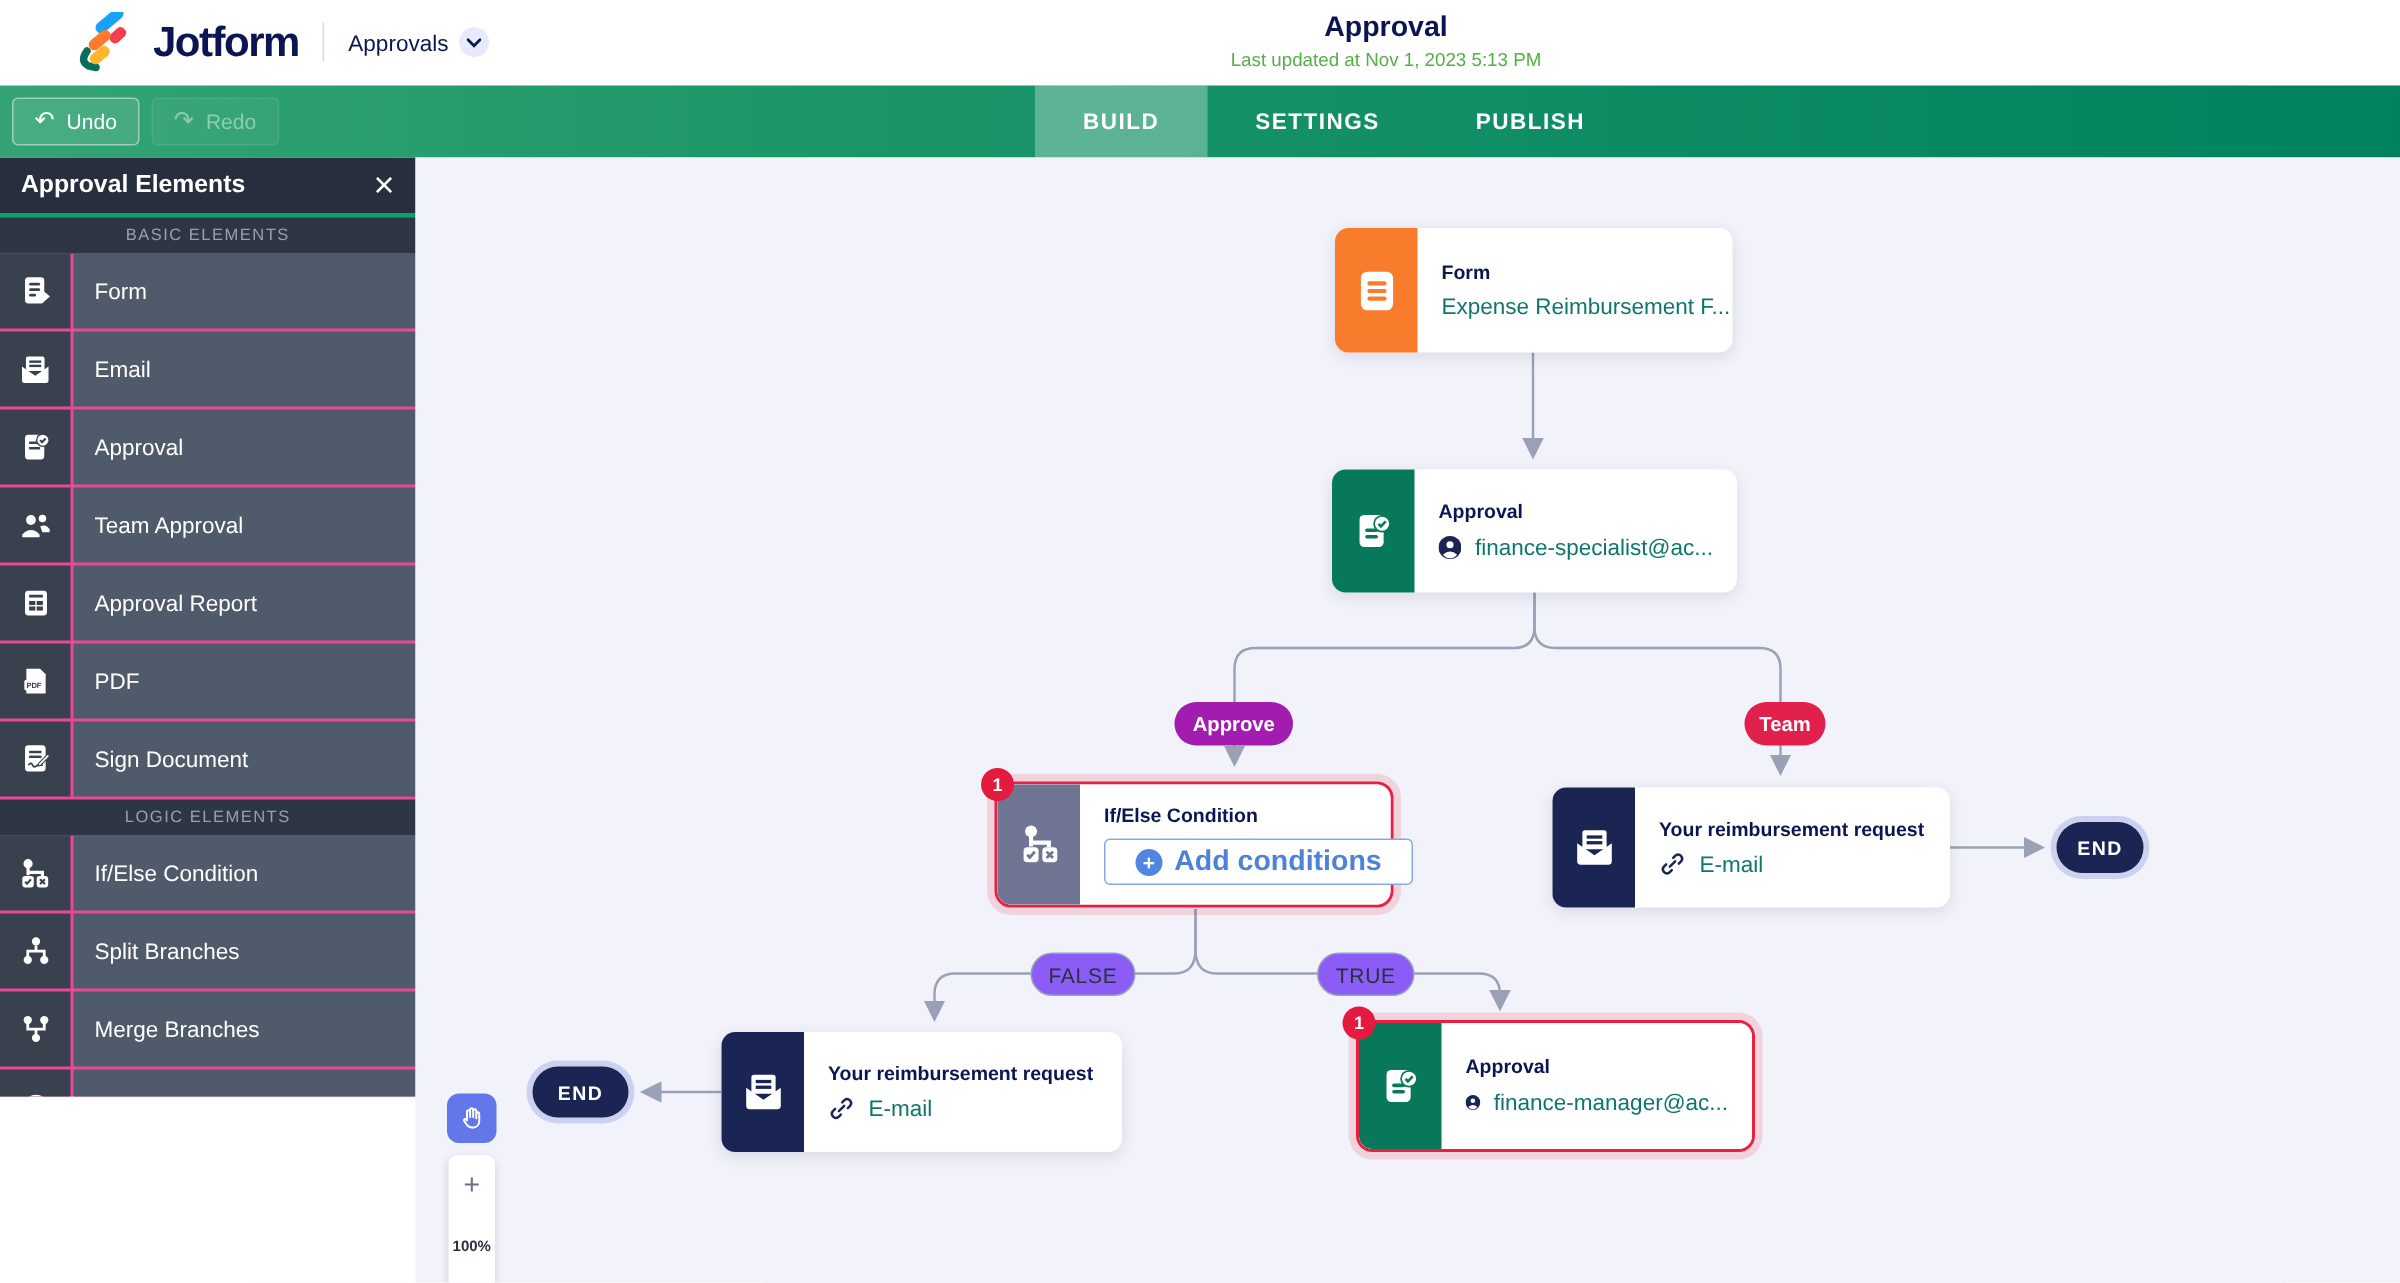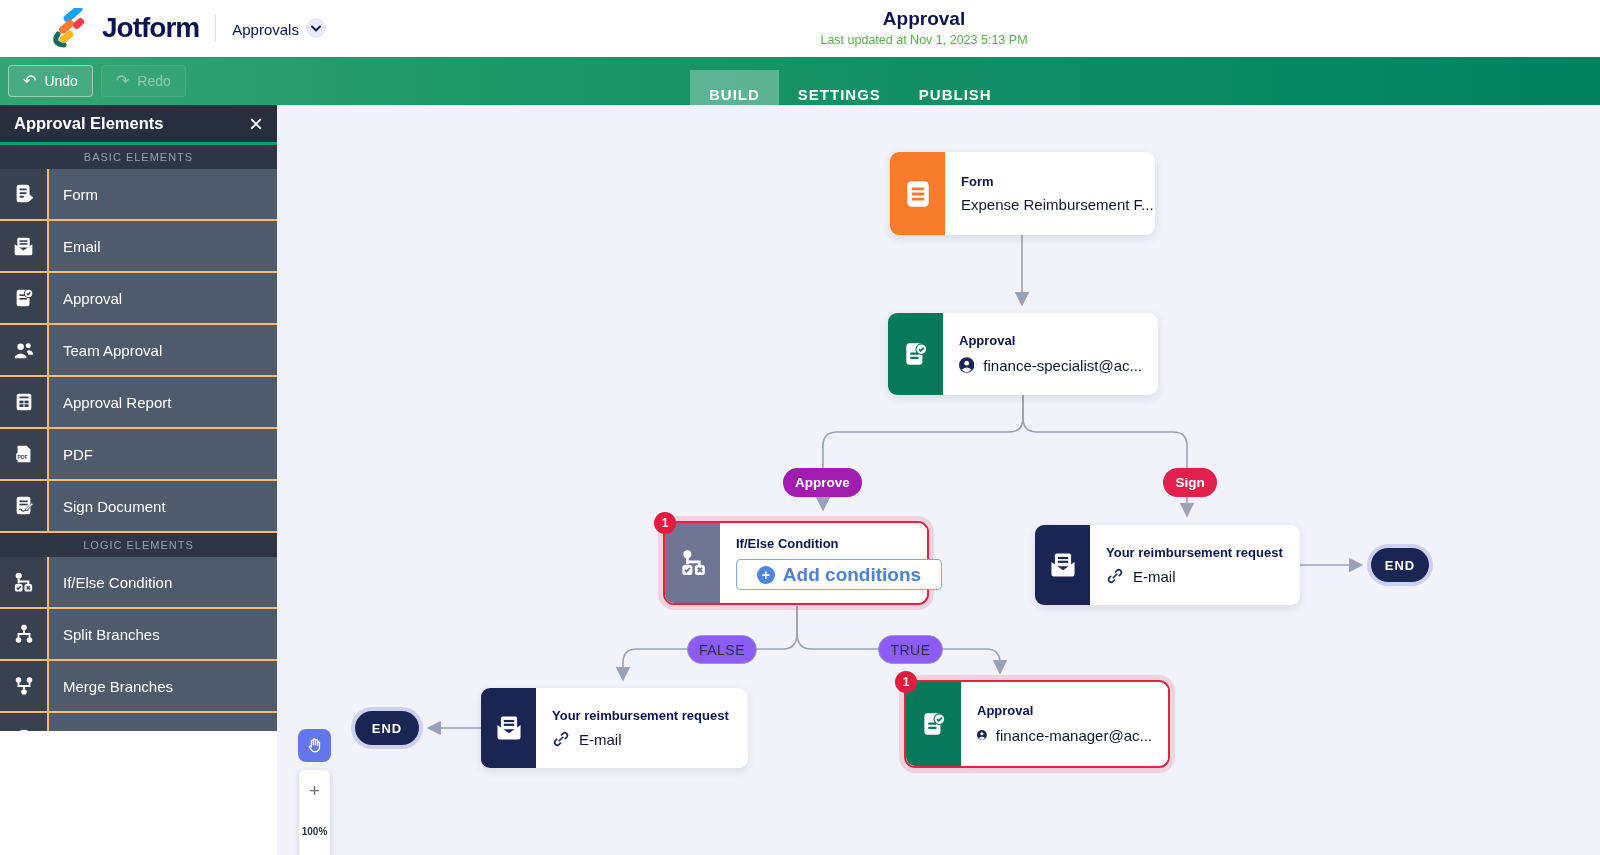"BUILD" .tab { margin-top: 13px -> none; padding: 0 19px -> 0 32px }
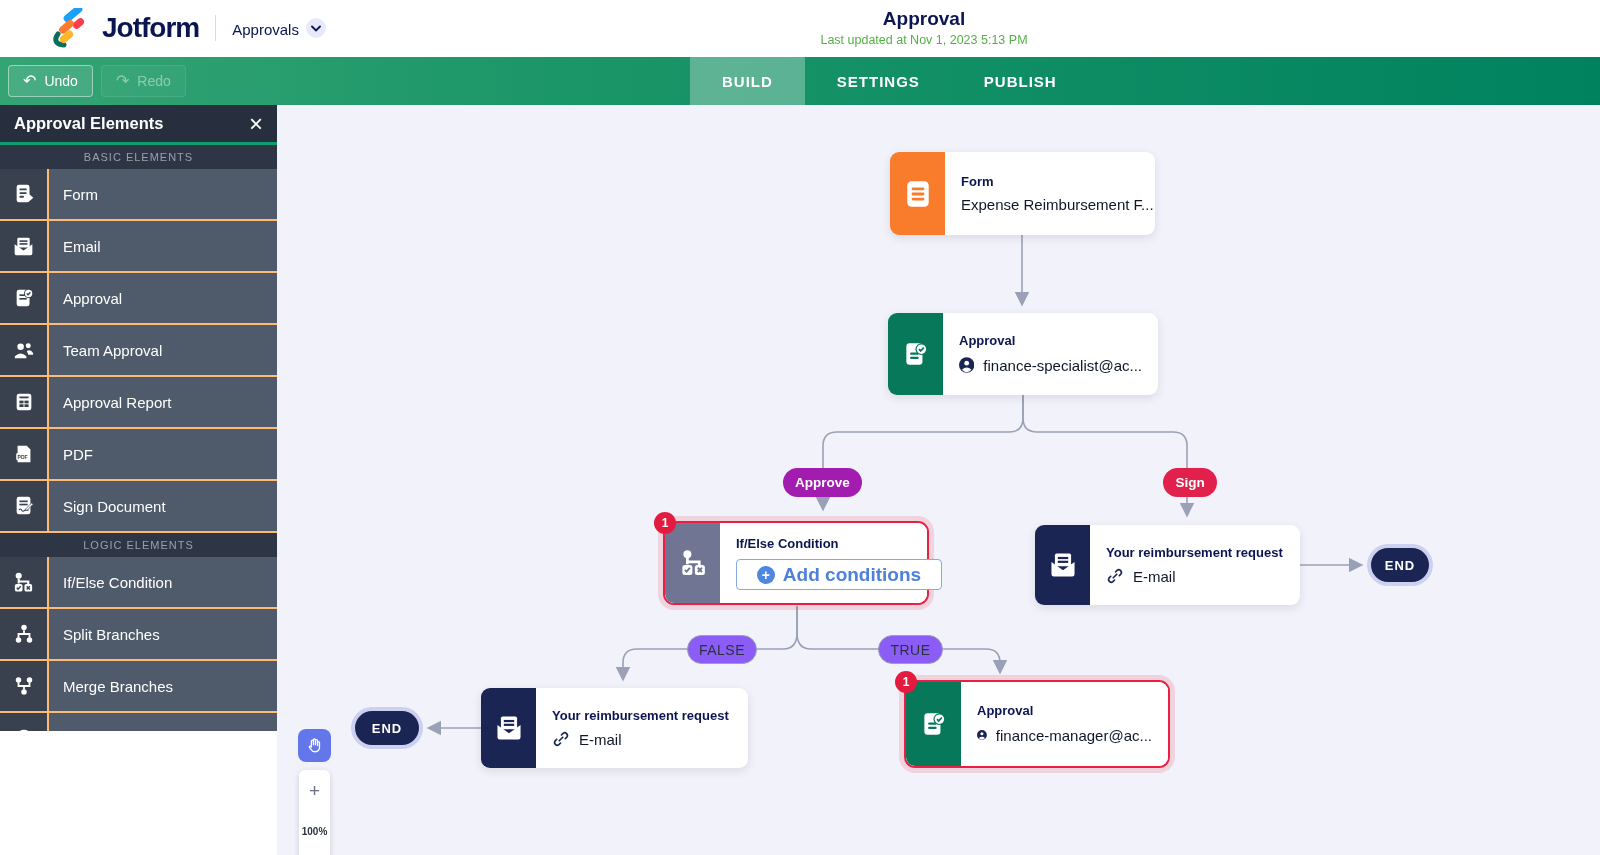"Approval Elements" .sidebar { background: #fdba74 -> #ec4899 }
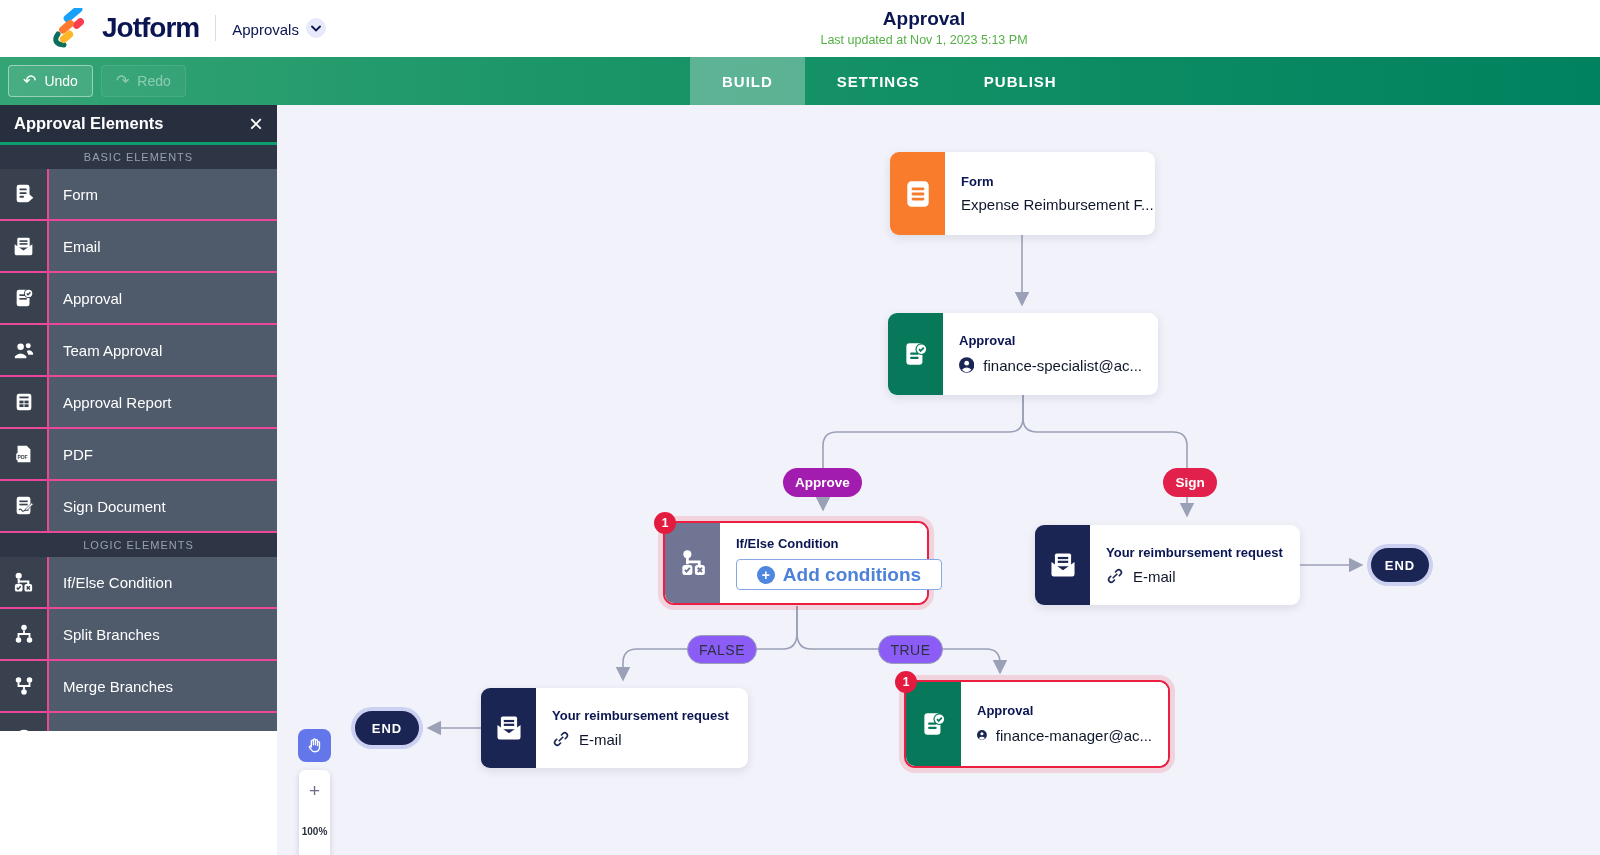"Expense Reimbursement F..." .nsub { color: #0f172a -> #0f766e }
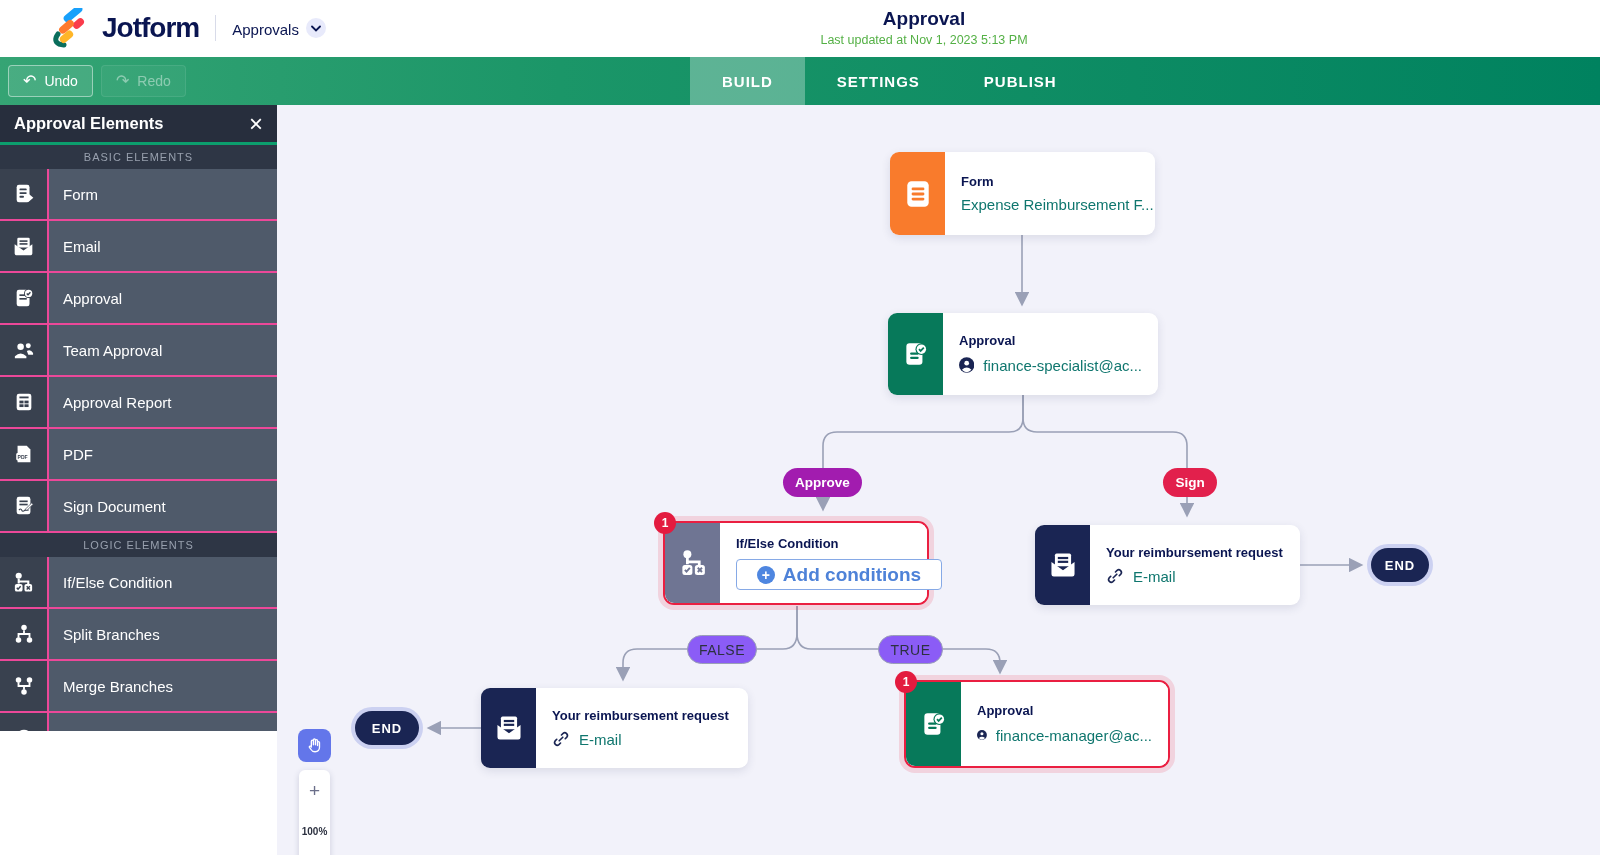"Sign" div.pill { text: Sign -> Team }
